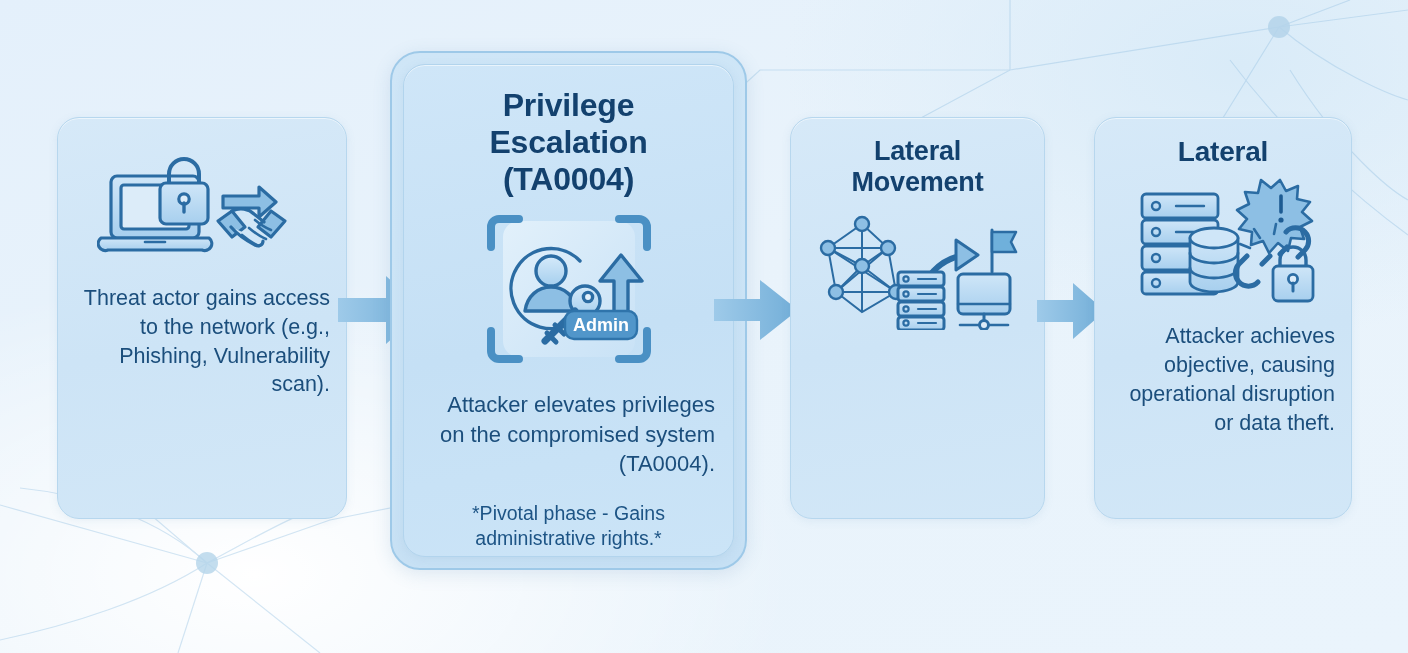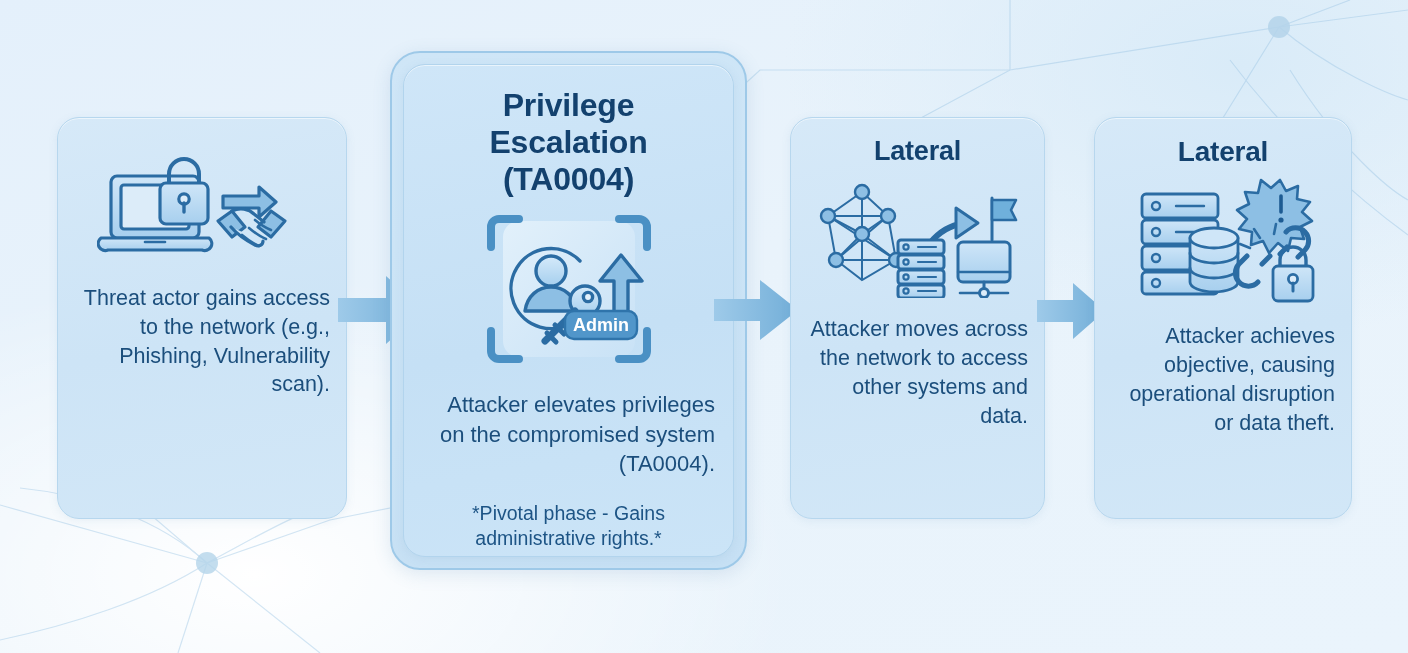"Movement" div { html: none -> <div>Movement</div> }
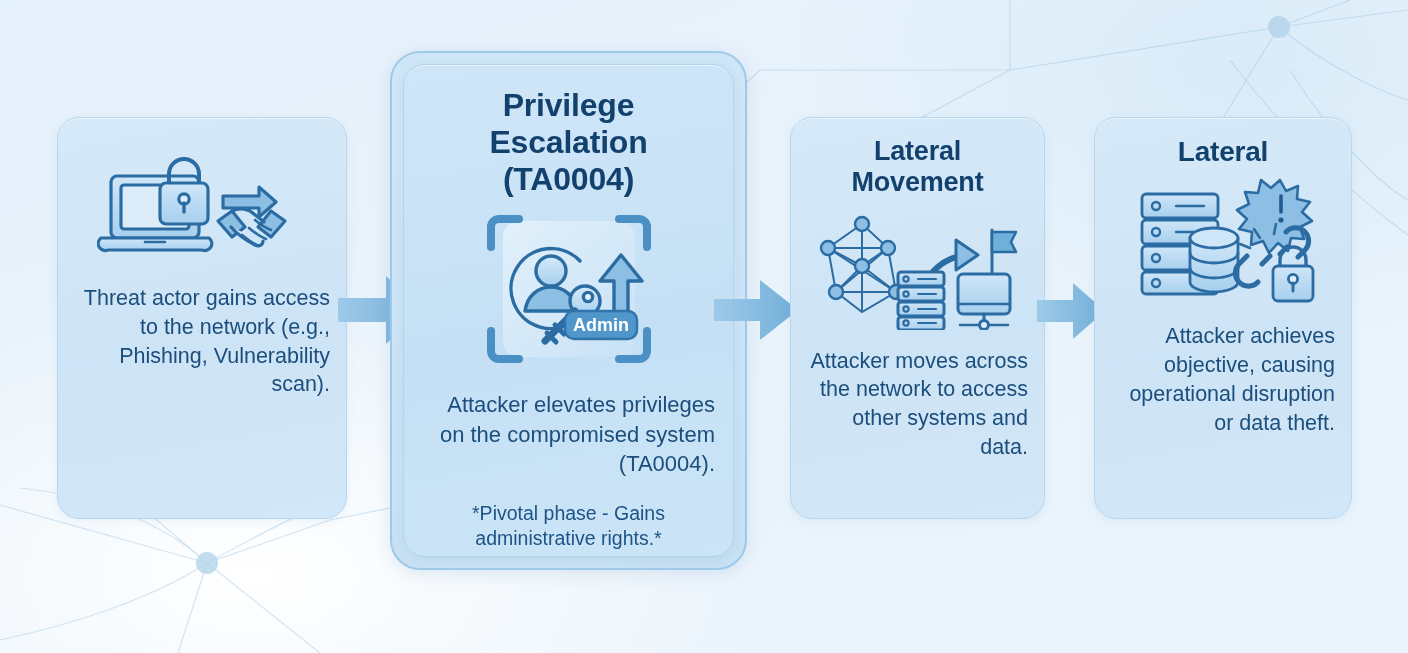"Attacker moves across the network" div.desc { html: <div>Attacker moves across the network to access other systems and data.</div> -> none }
